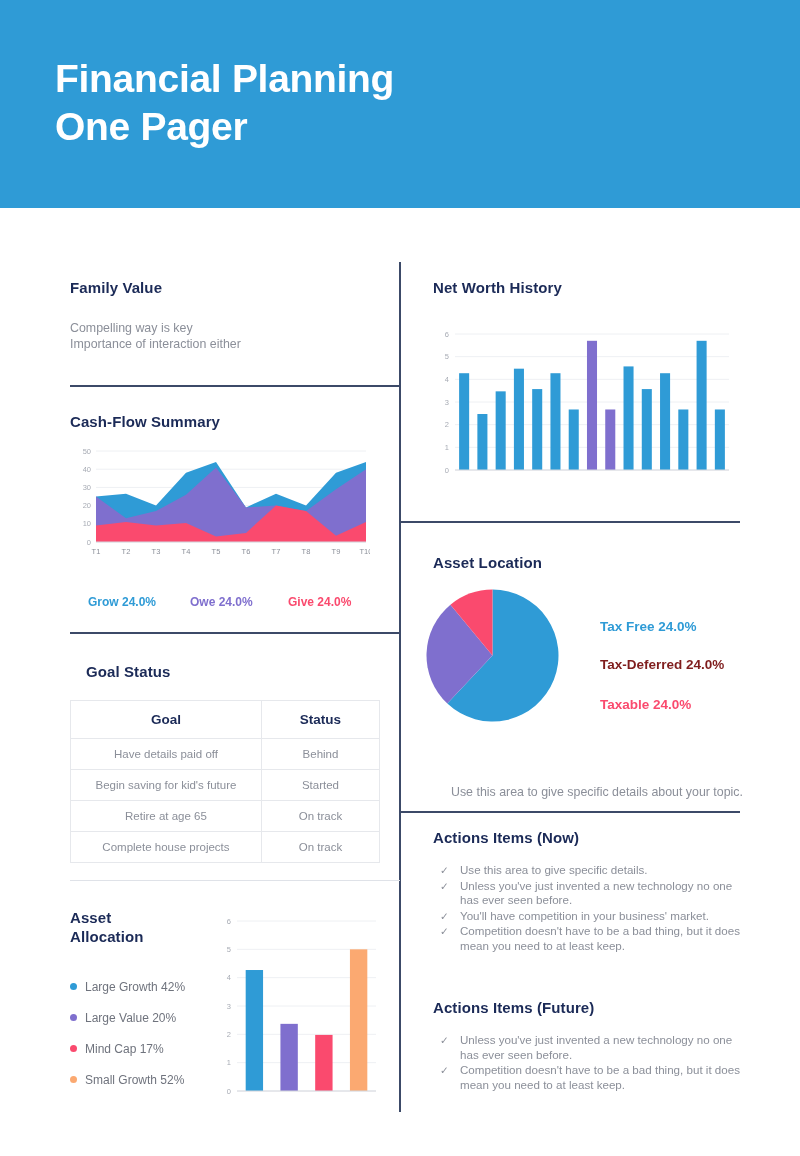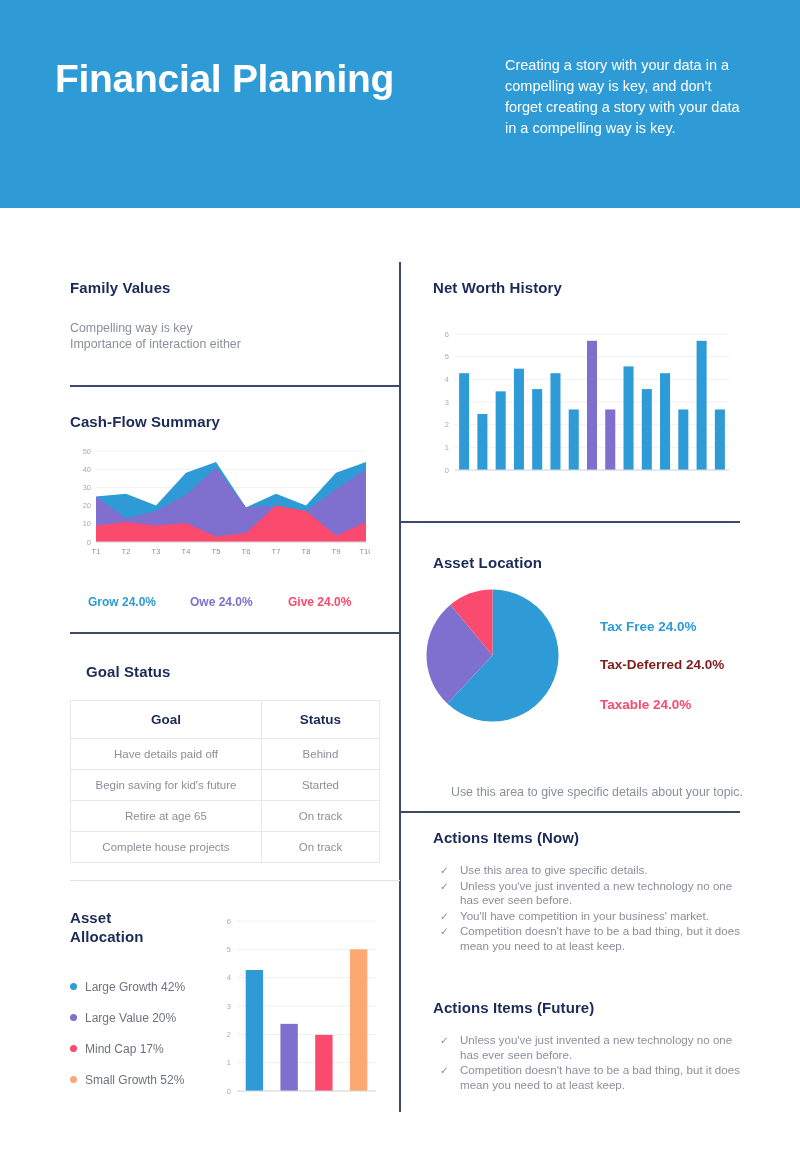"Creating a story with your" div.header-sub { html: <div>Creating a story with your data in a compelling way is key, and don't forget creating a story with your data in a compelling way is key.</div> -> none }
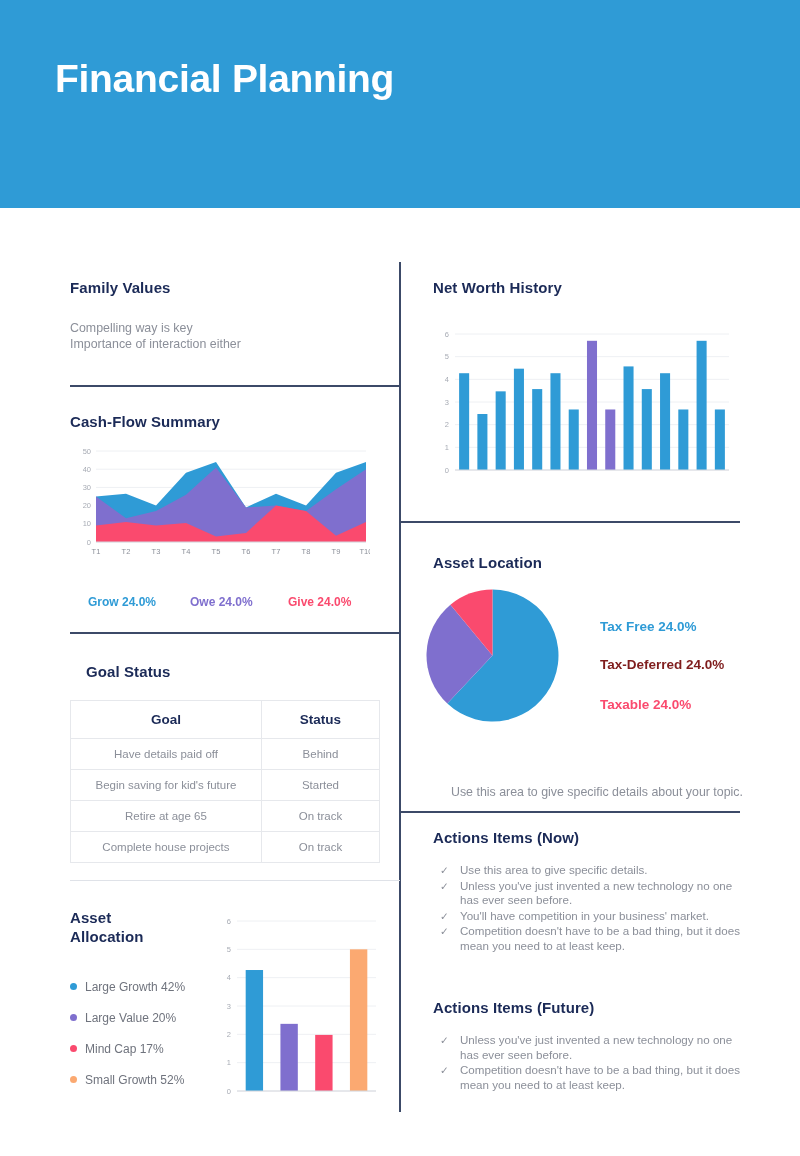"One Pager" div { html: none -> <div>One Pager</div> }
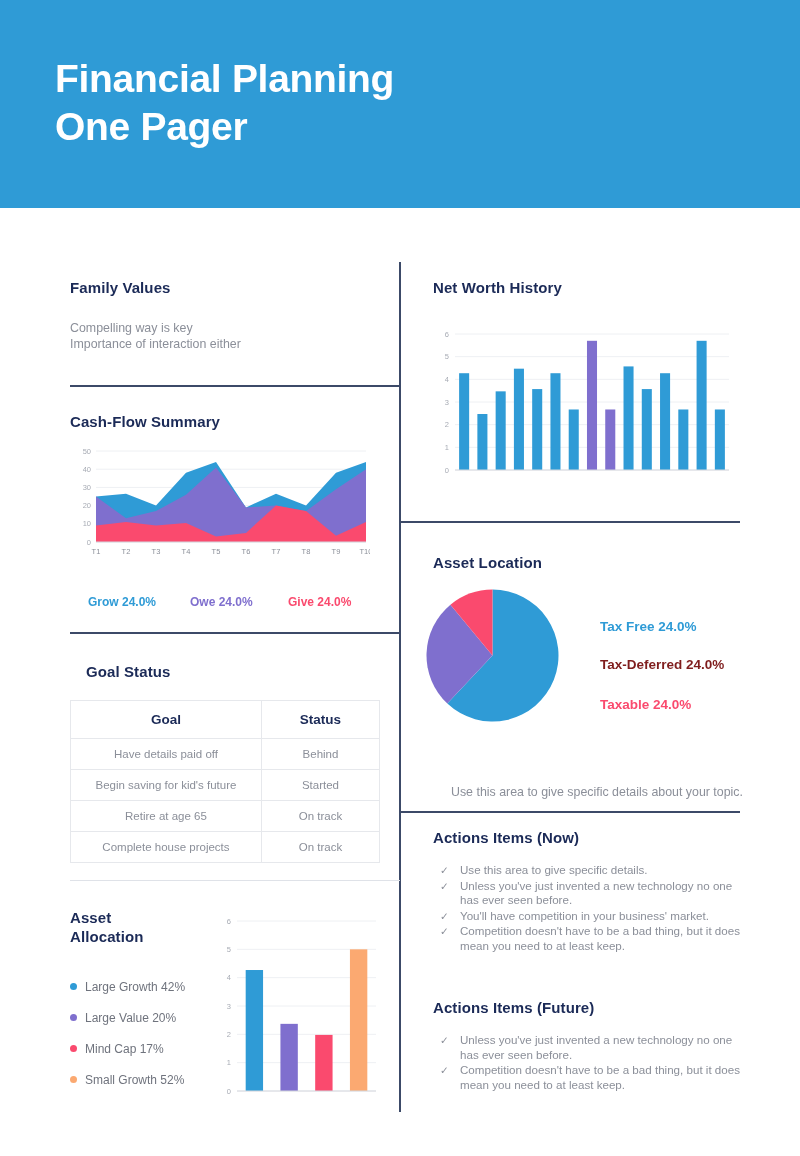"Family Values" div.sec-title { text: Values -> Value }
